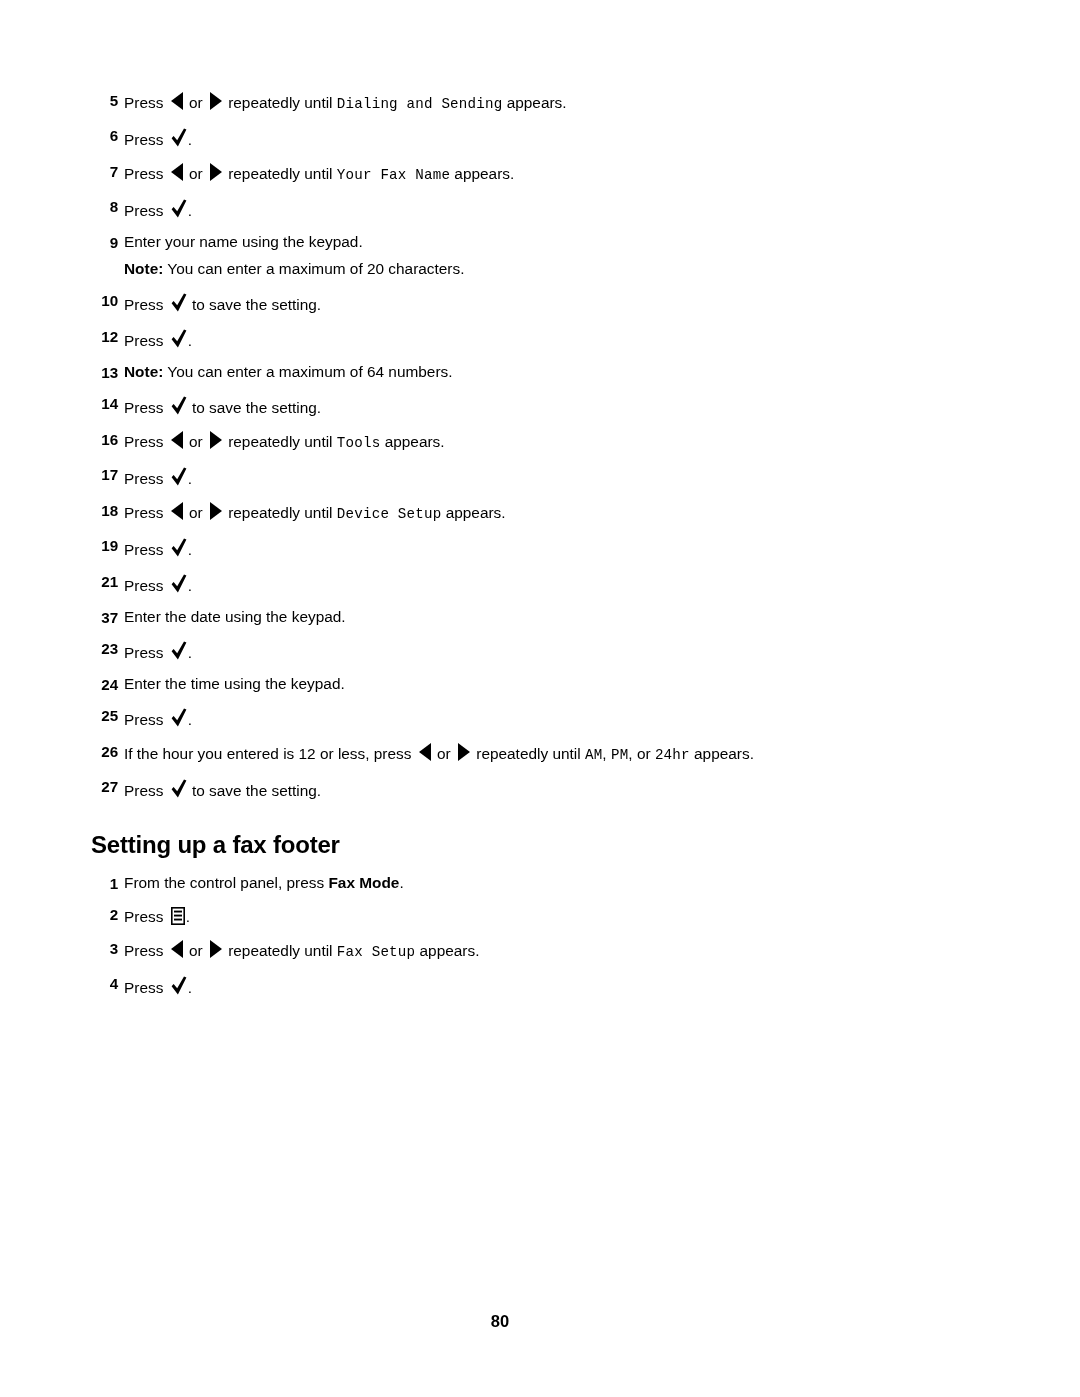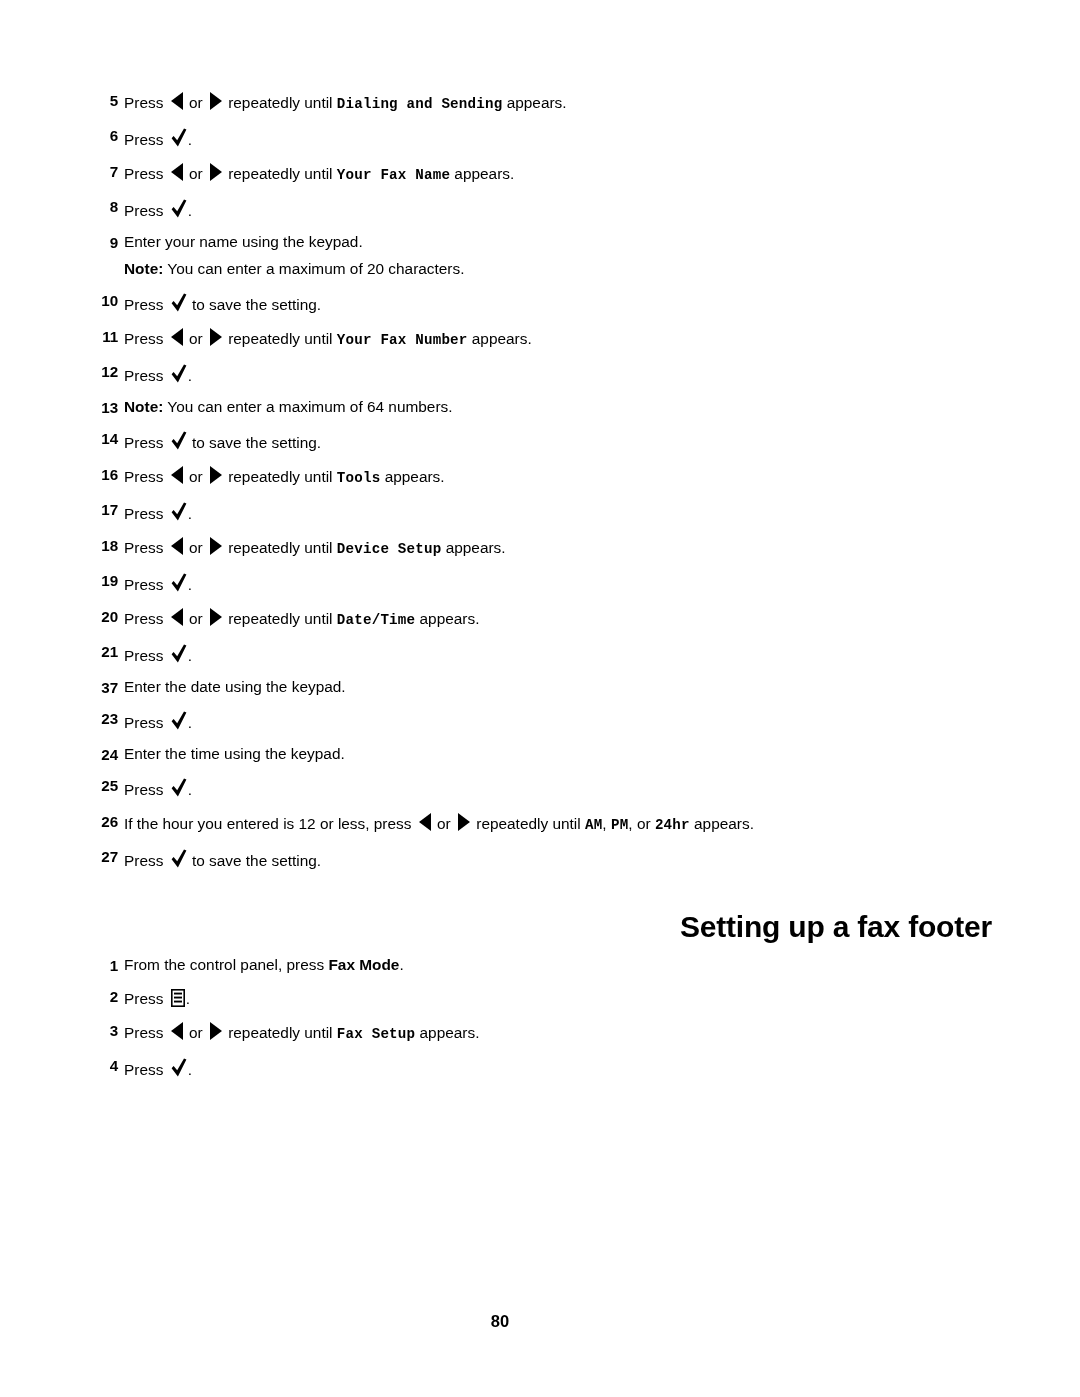"Dialing and Sending" .ui-str { font-weight: bold -> normal }
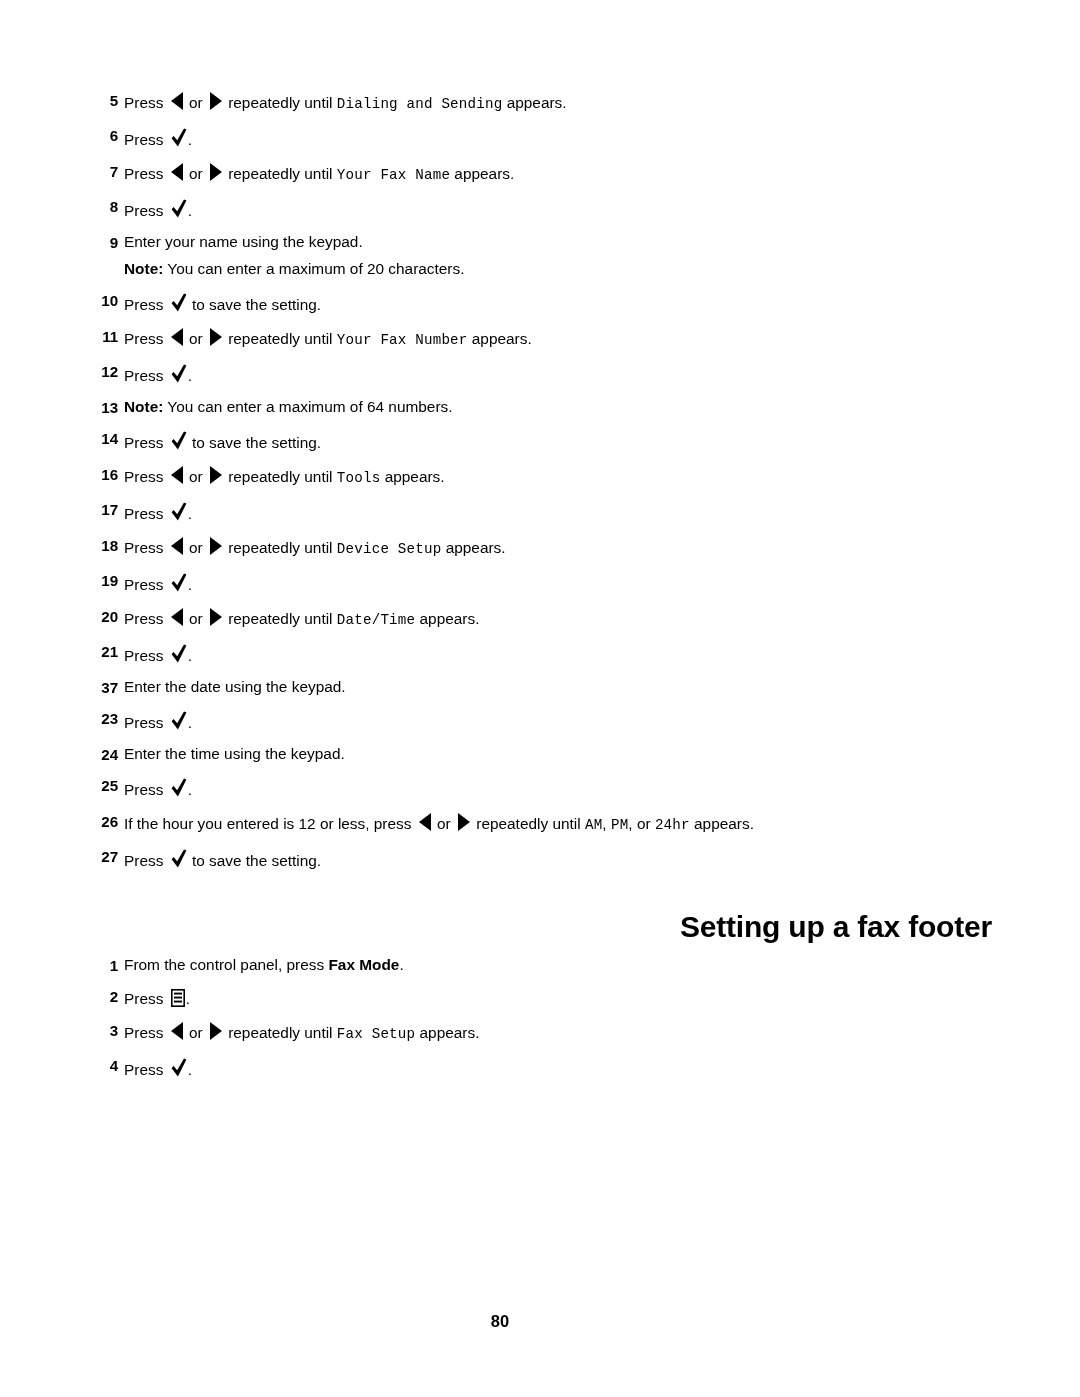"11" li.step { html: <li> <span>11</span> <span><span>Press </span><span></span><span> or </span><span></span><span> repeatedly until </span><span>Your Fax Number</span><span> appears.</span></span> </li> -> none }
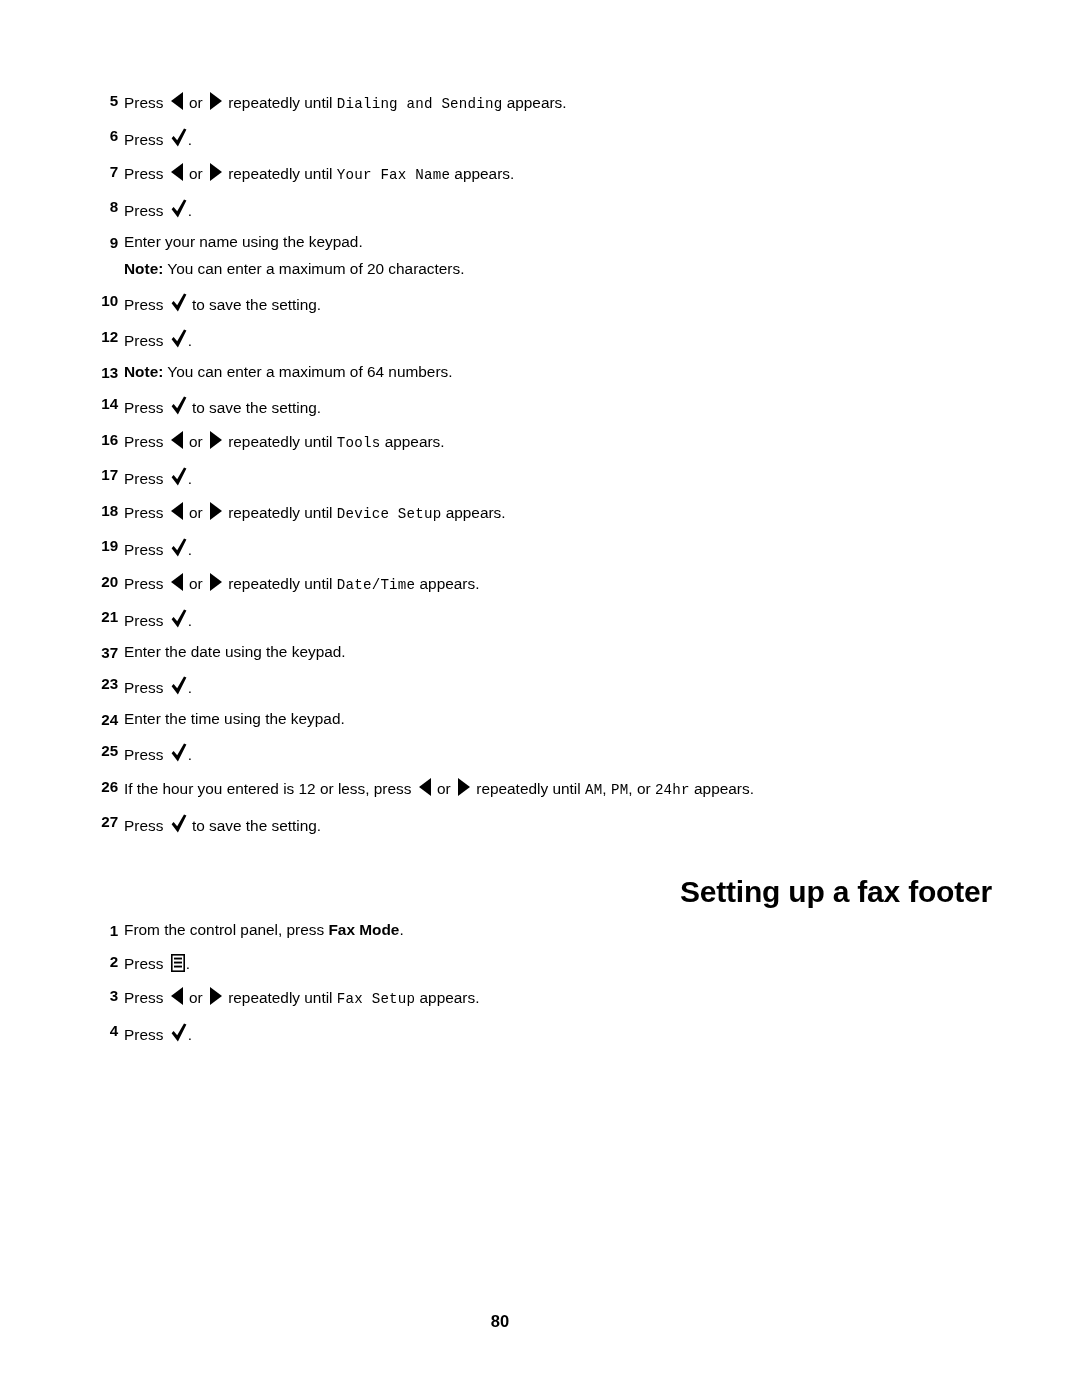"20" li.step { html: <li> <span>20</span> <span><span>Press </span><span></span><span> or </span><span></span><span> repeatedly until </span><span>Date/Time</span><span> appears.</span></span> </li> -> none }
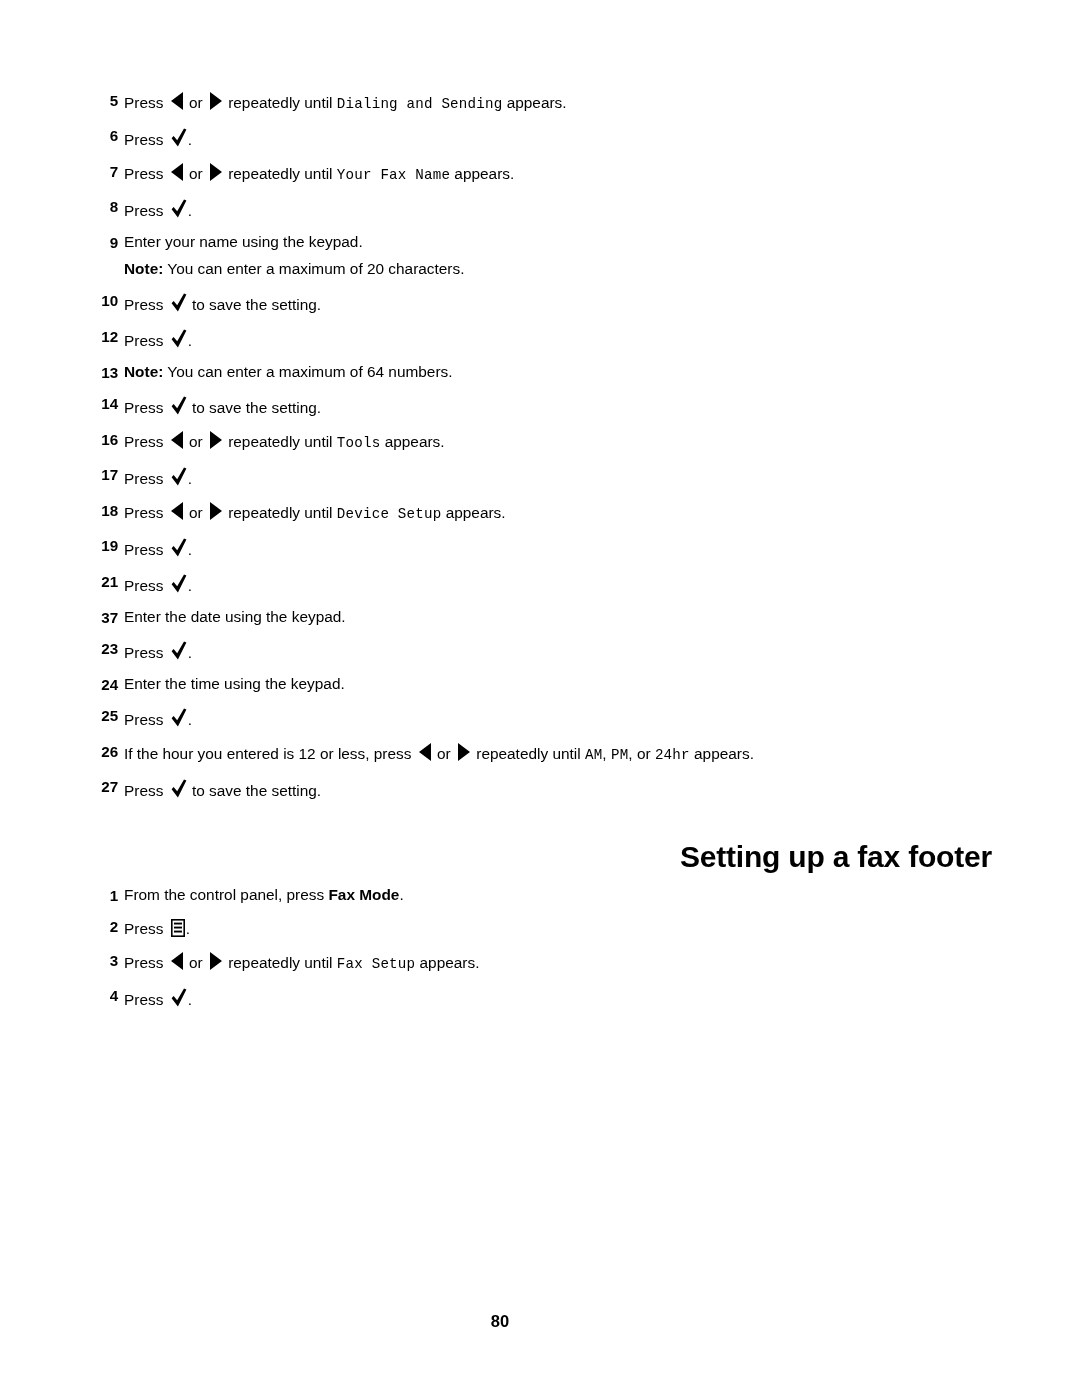"Setting up a fax footer" .heading { font-size: 30px -> 24px; margin: 42px 0 14px -1px -> 30px 0 14px -1px; text-align: right -> none }
